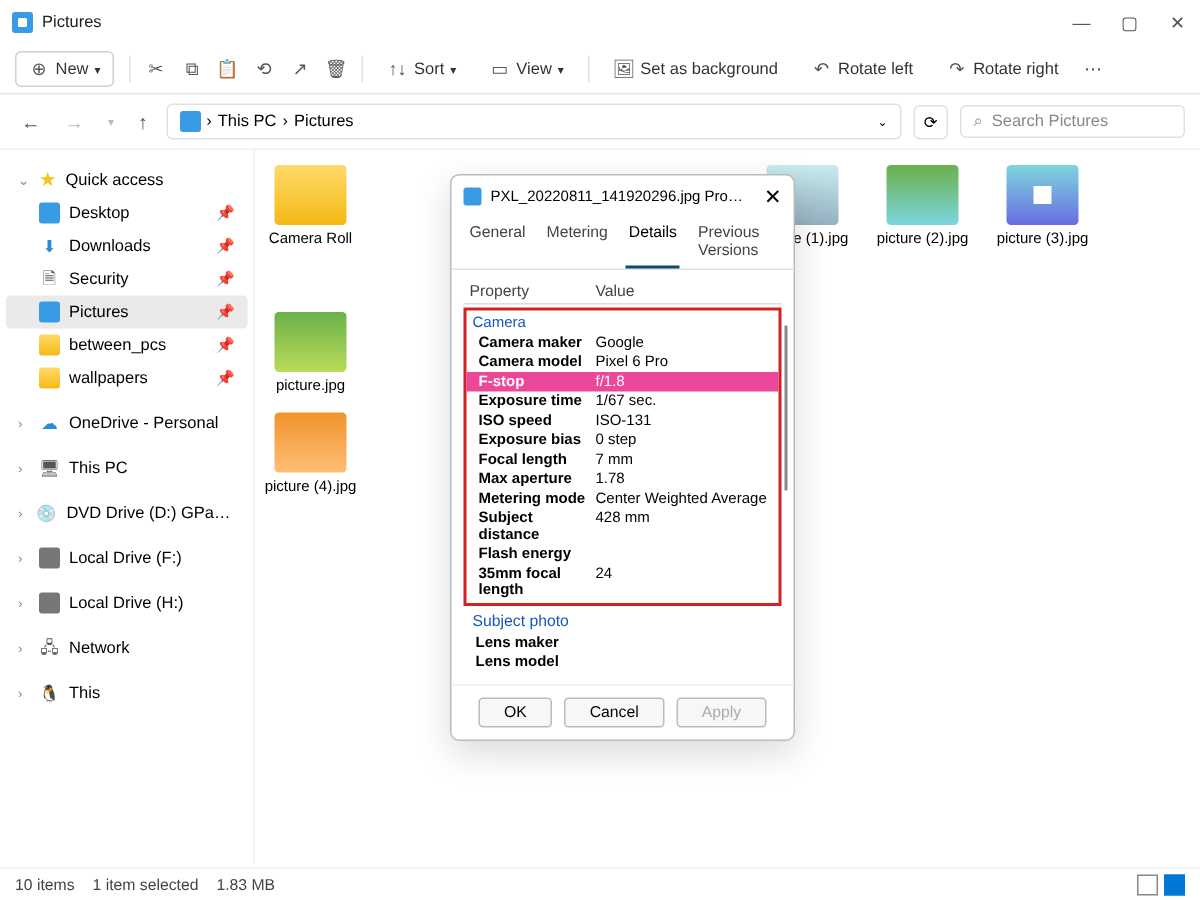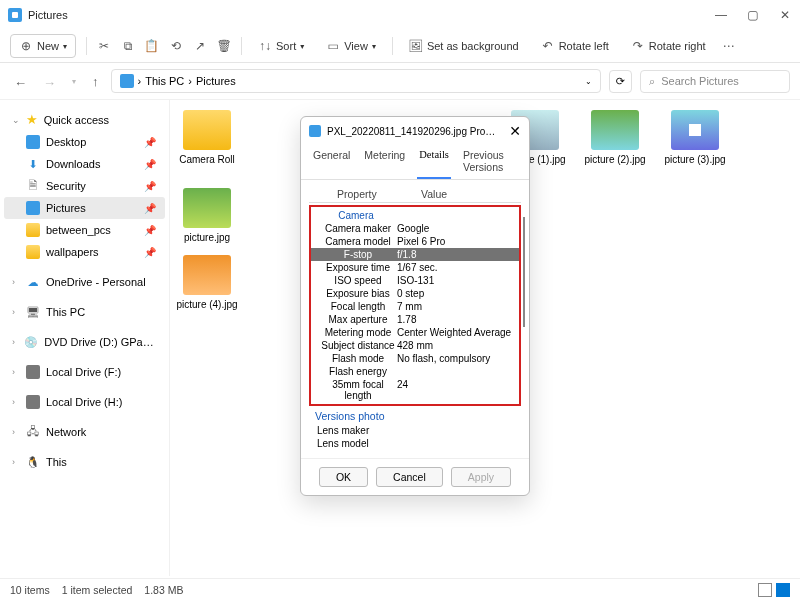"Details" .tab.active { border-bottom: 2px solid #3b82f6 -> 2px solid #0c4a6e; font-family: Liberation Serif, serif -> none }
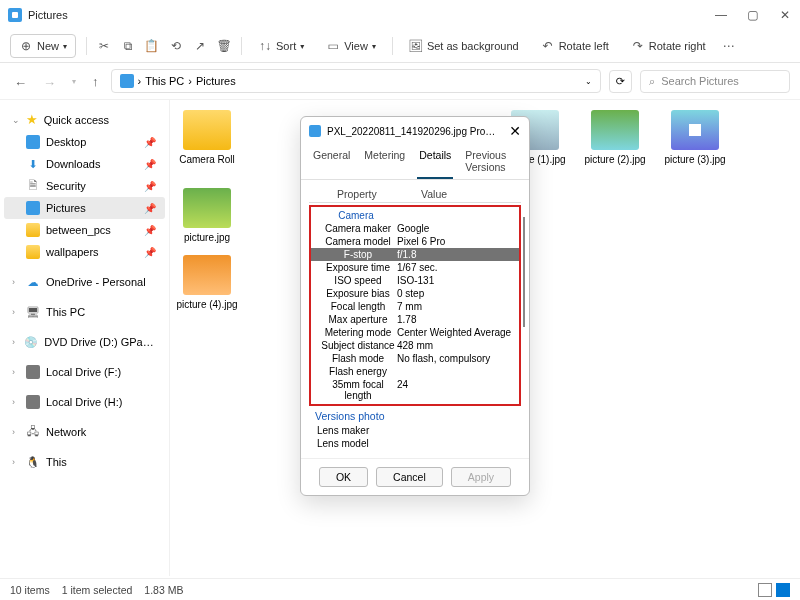"Property" .prop-head .c1 { margin-left: 24px -> none }
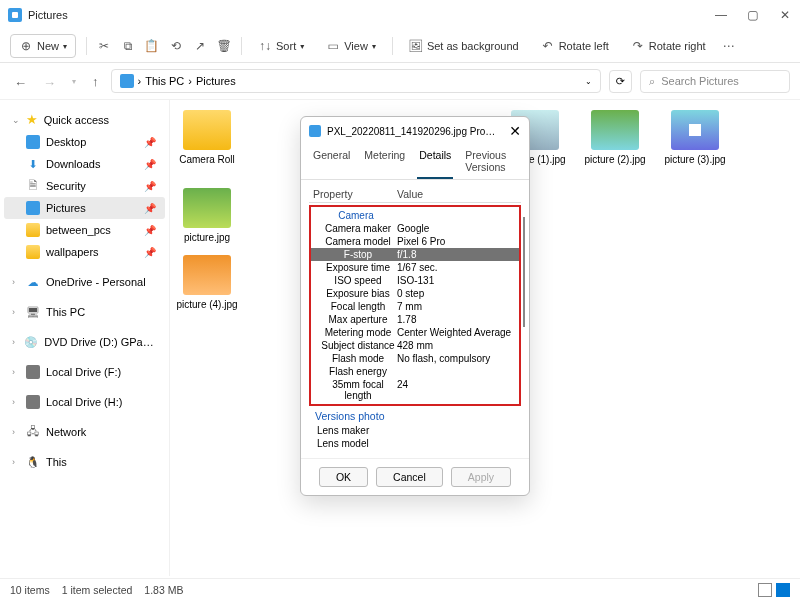"Camera" .redbox { text-align: center -> none }
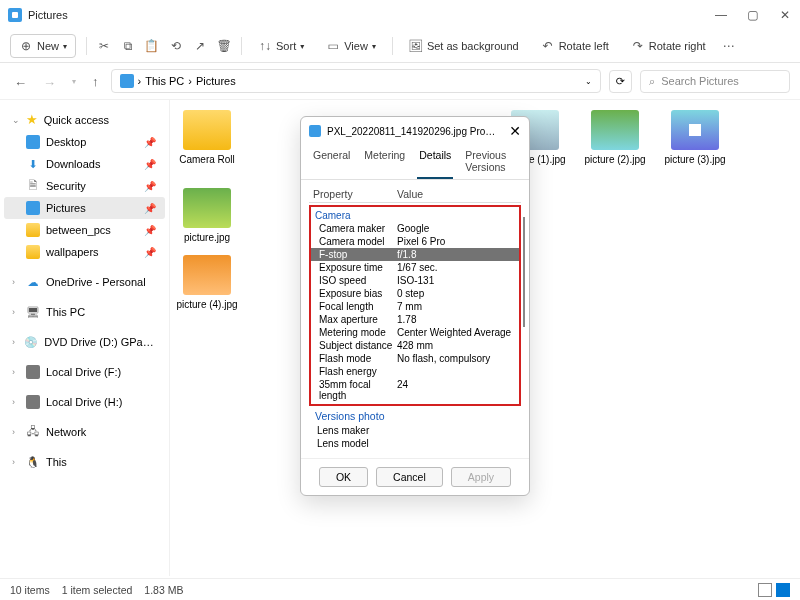"Camera maker" .prop-row.indent .c1 { font-weight: none -> bold }
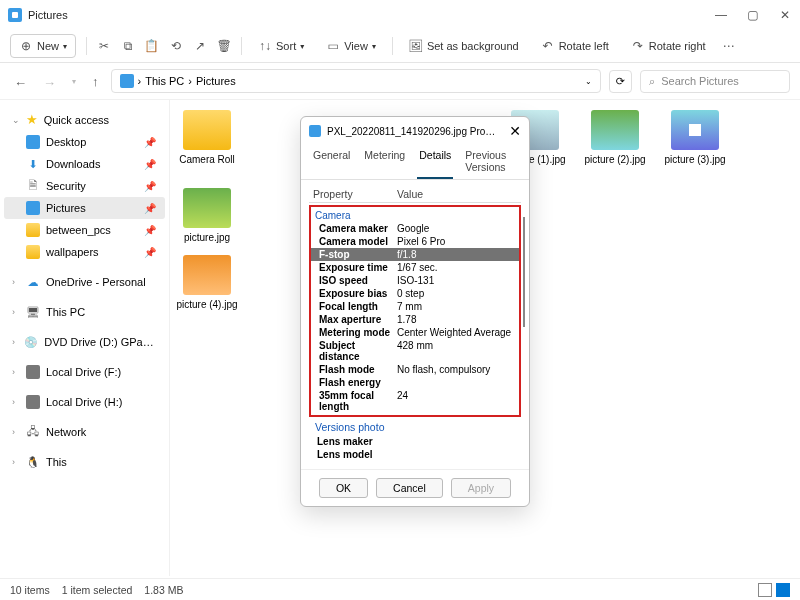"picture.jpg" div.file-item { margin-top: 78px -> 98px }
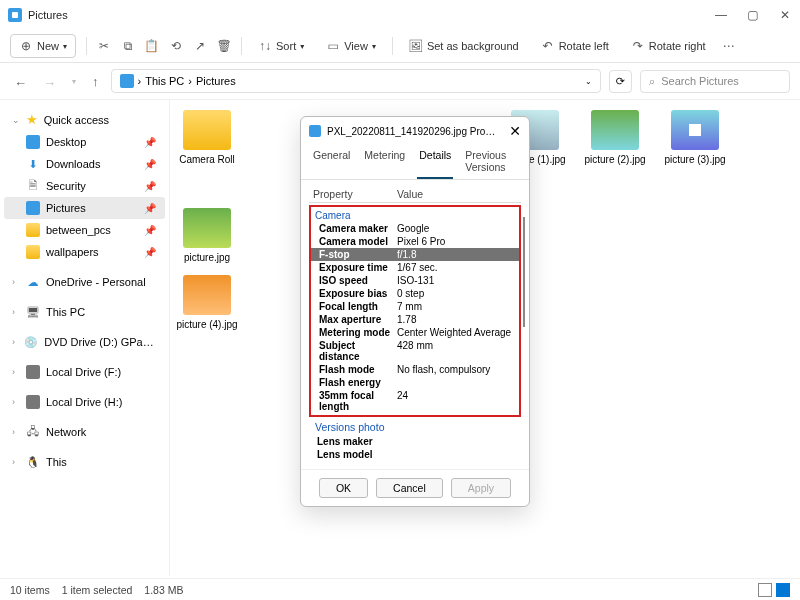"F-stop" .prop-row.sel { background: #737373 -> #ec4899 }
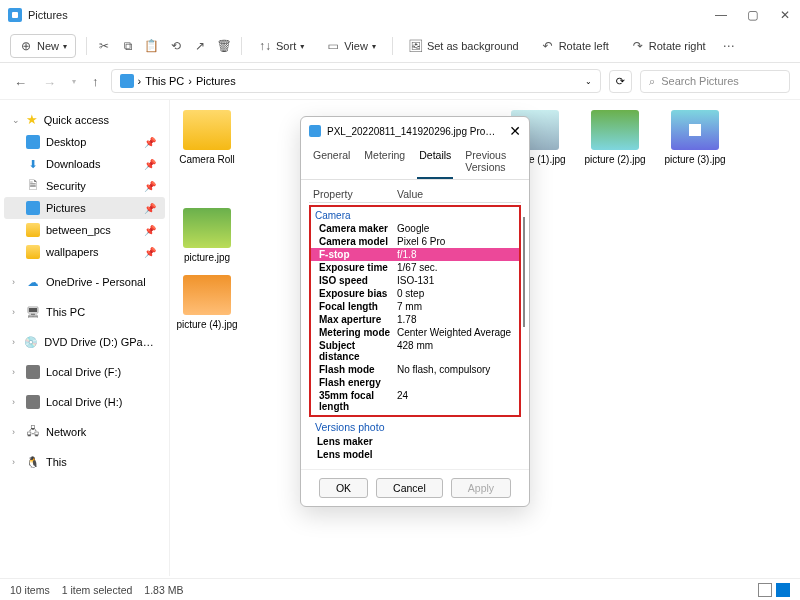"Flash mode" div.prop-row { html: <div> <span>Flash mode</span> <span>No flash, compulsory</span> </div> -> none }
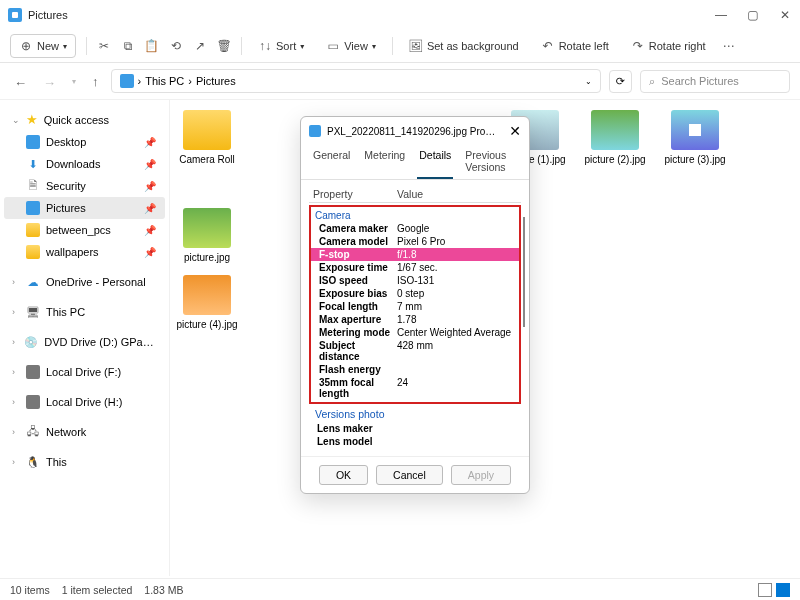"Versions photo" div.adv-head { text: Versions -> Subject }
